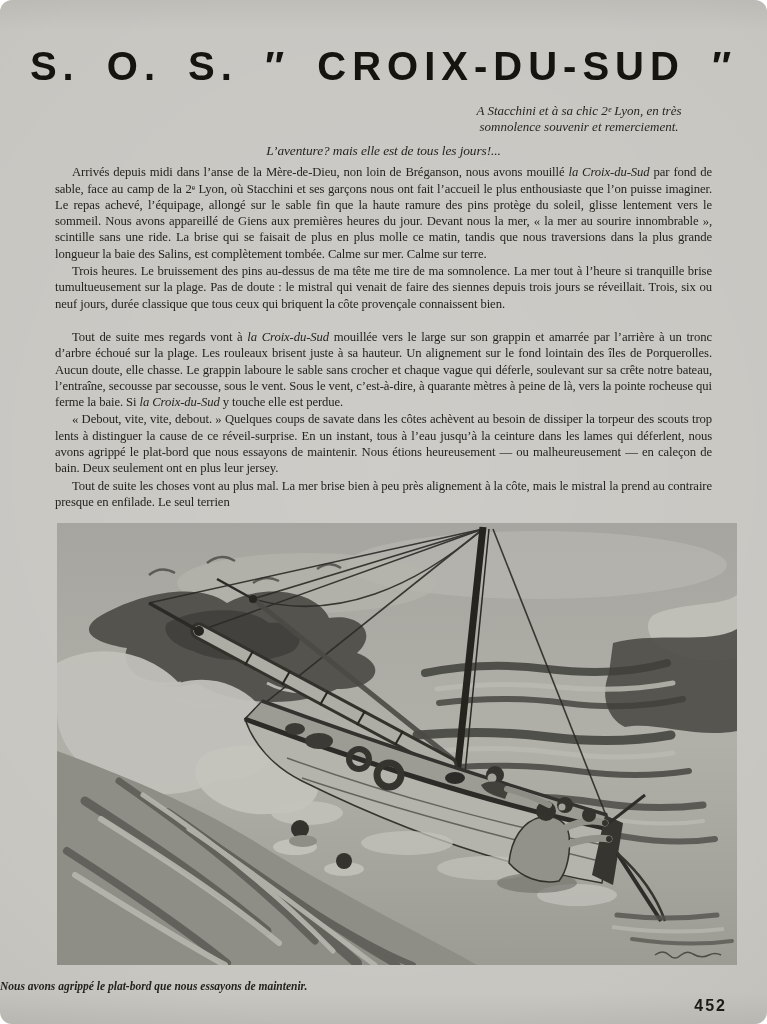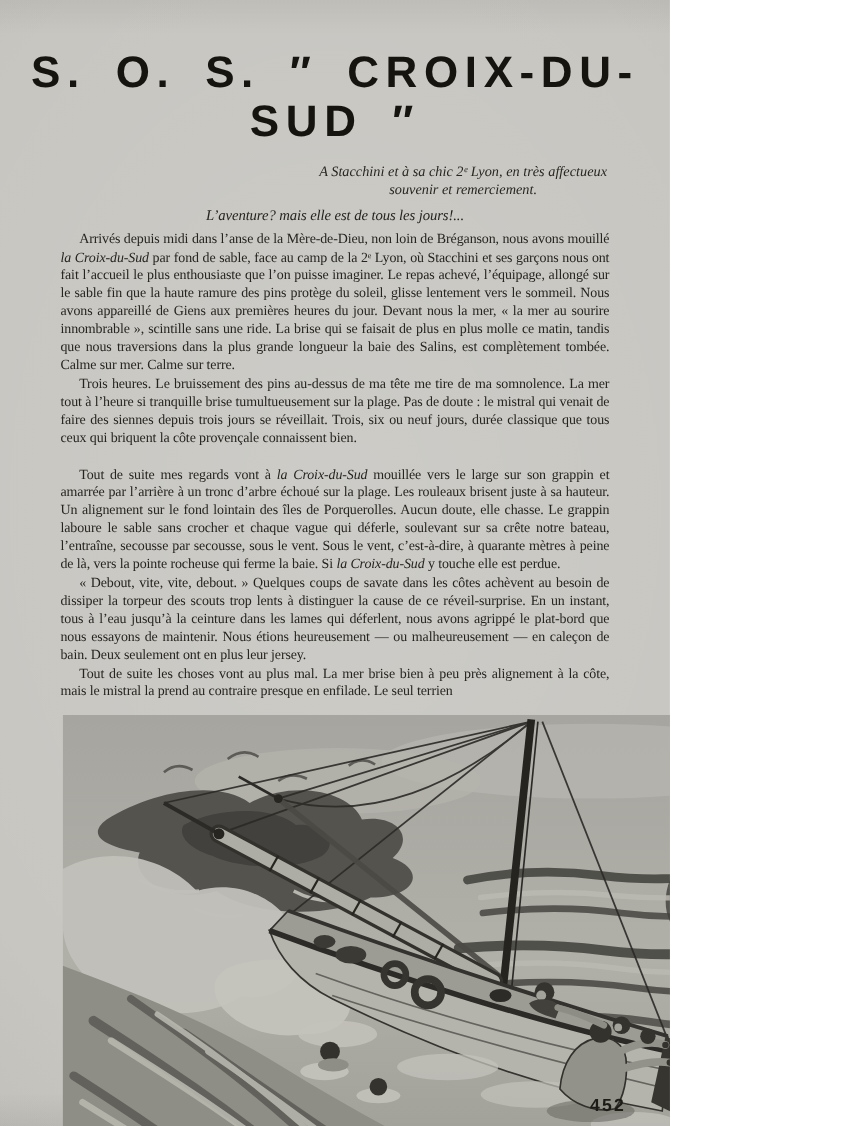"S. O. S. ″ CROIX-DU-SUD" .page { border-radius: none -> 12px; width: 609px -> 767px }
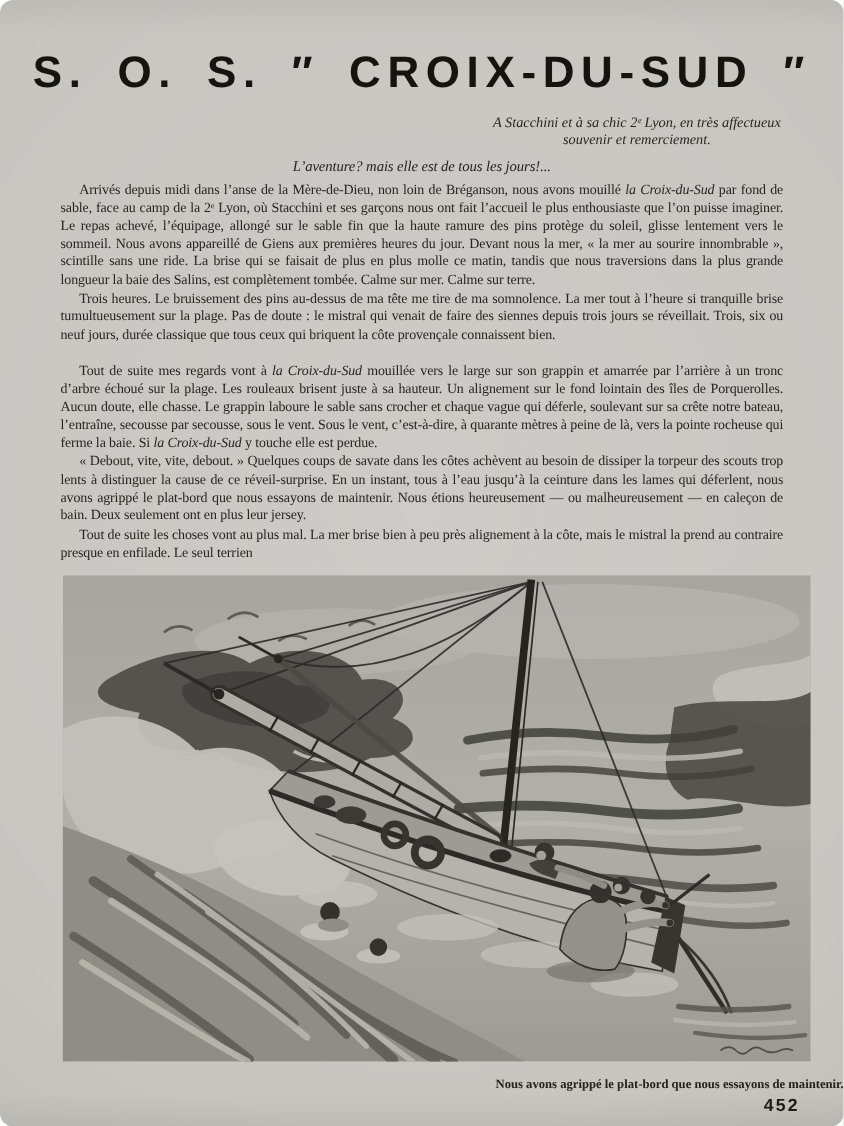"A Stacchini et à sa" div.dedication { text: affectueux -> somnolence }
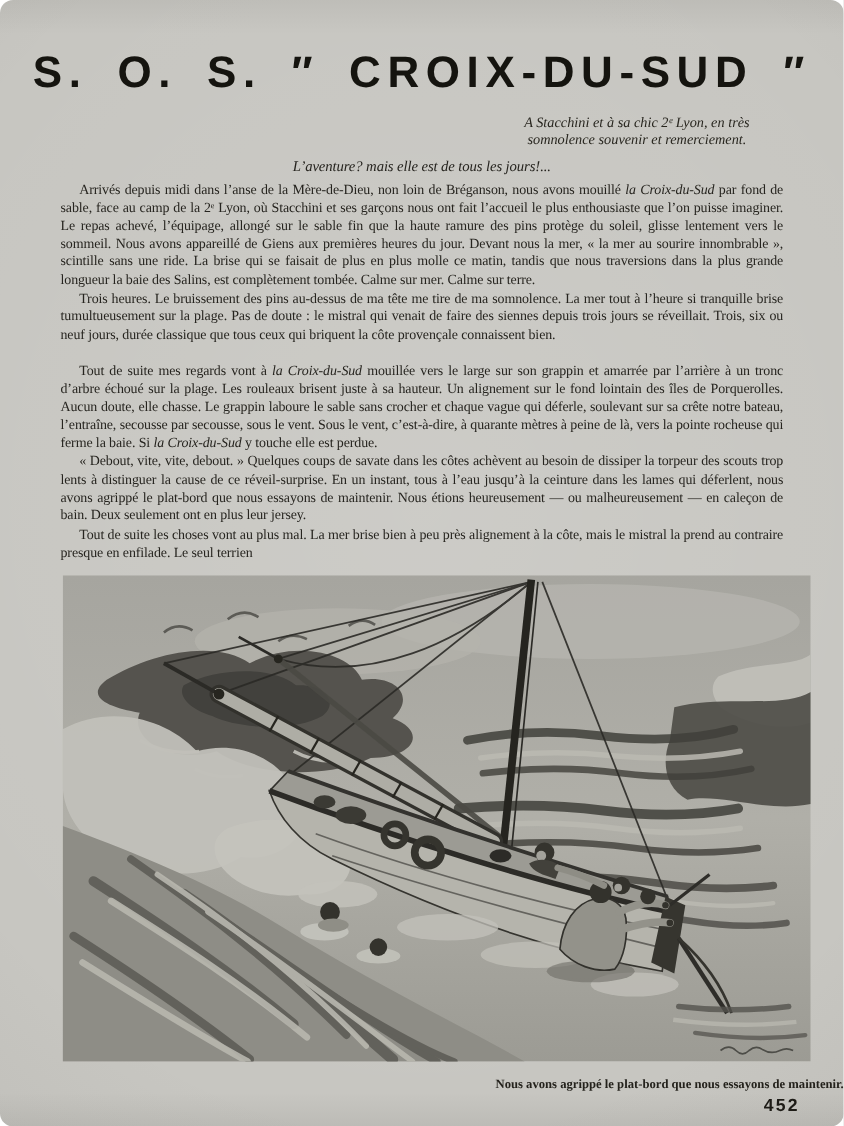"Nous avons agrippé le plat-bord" .caption { font-style: none -> italic; margin-left: 18px -> none; text-align: right -> left }
